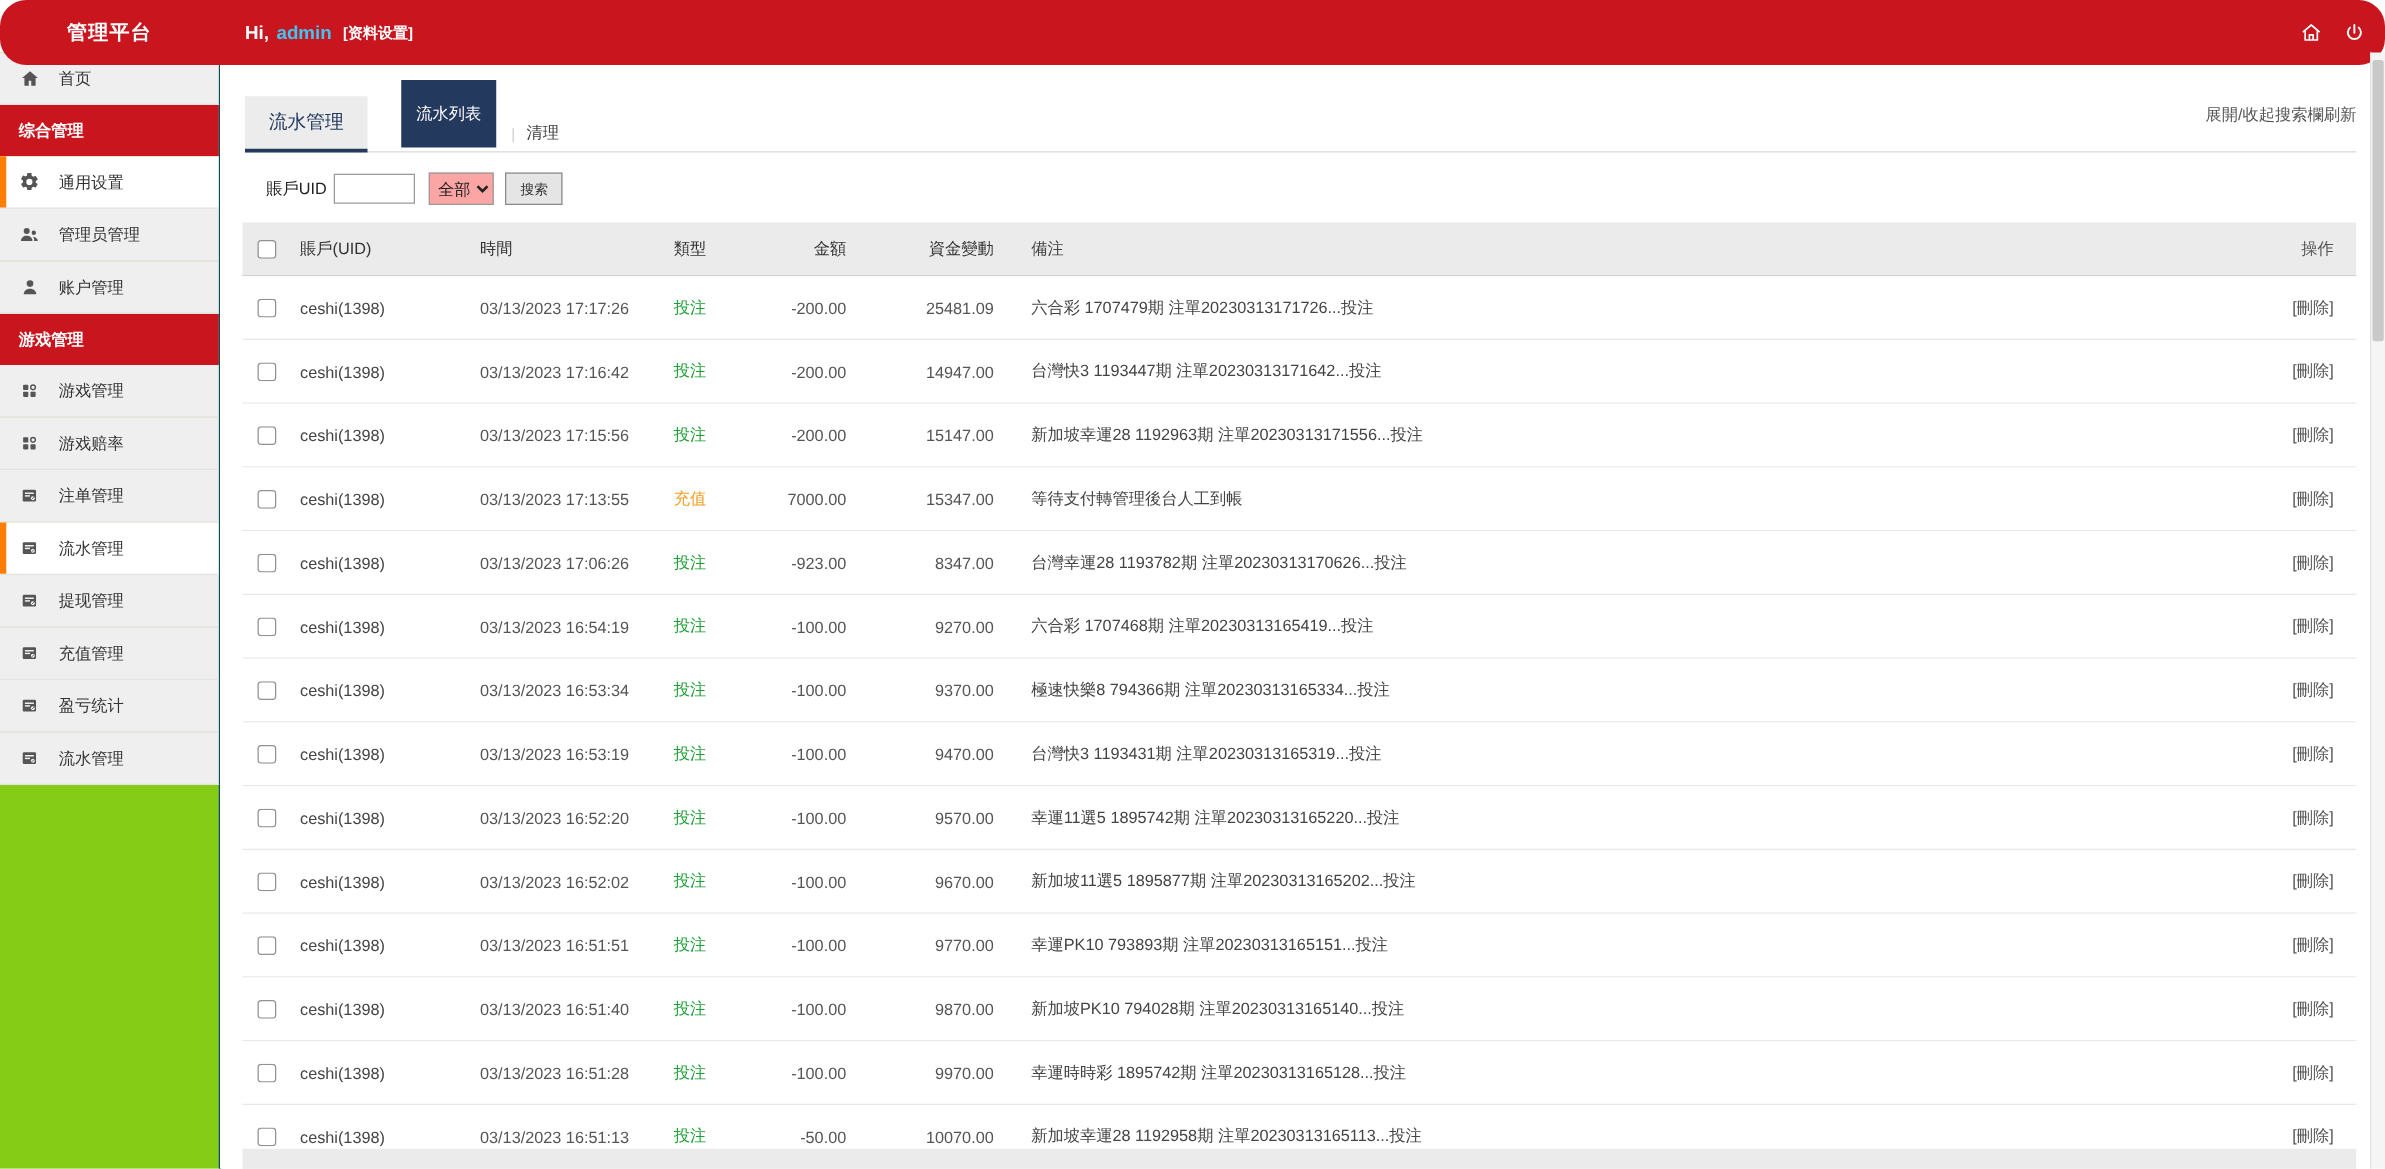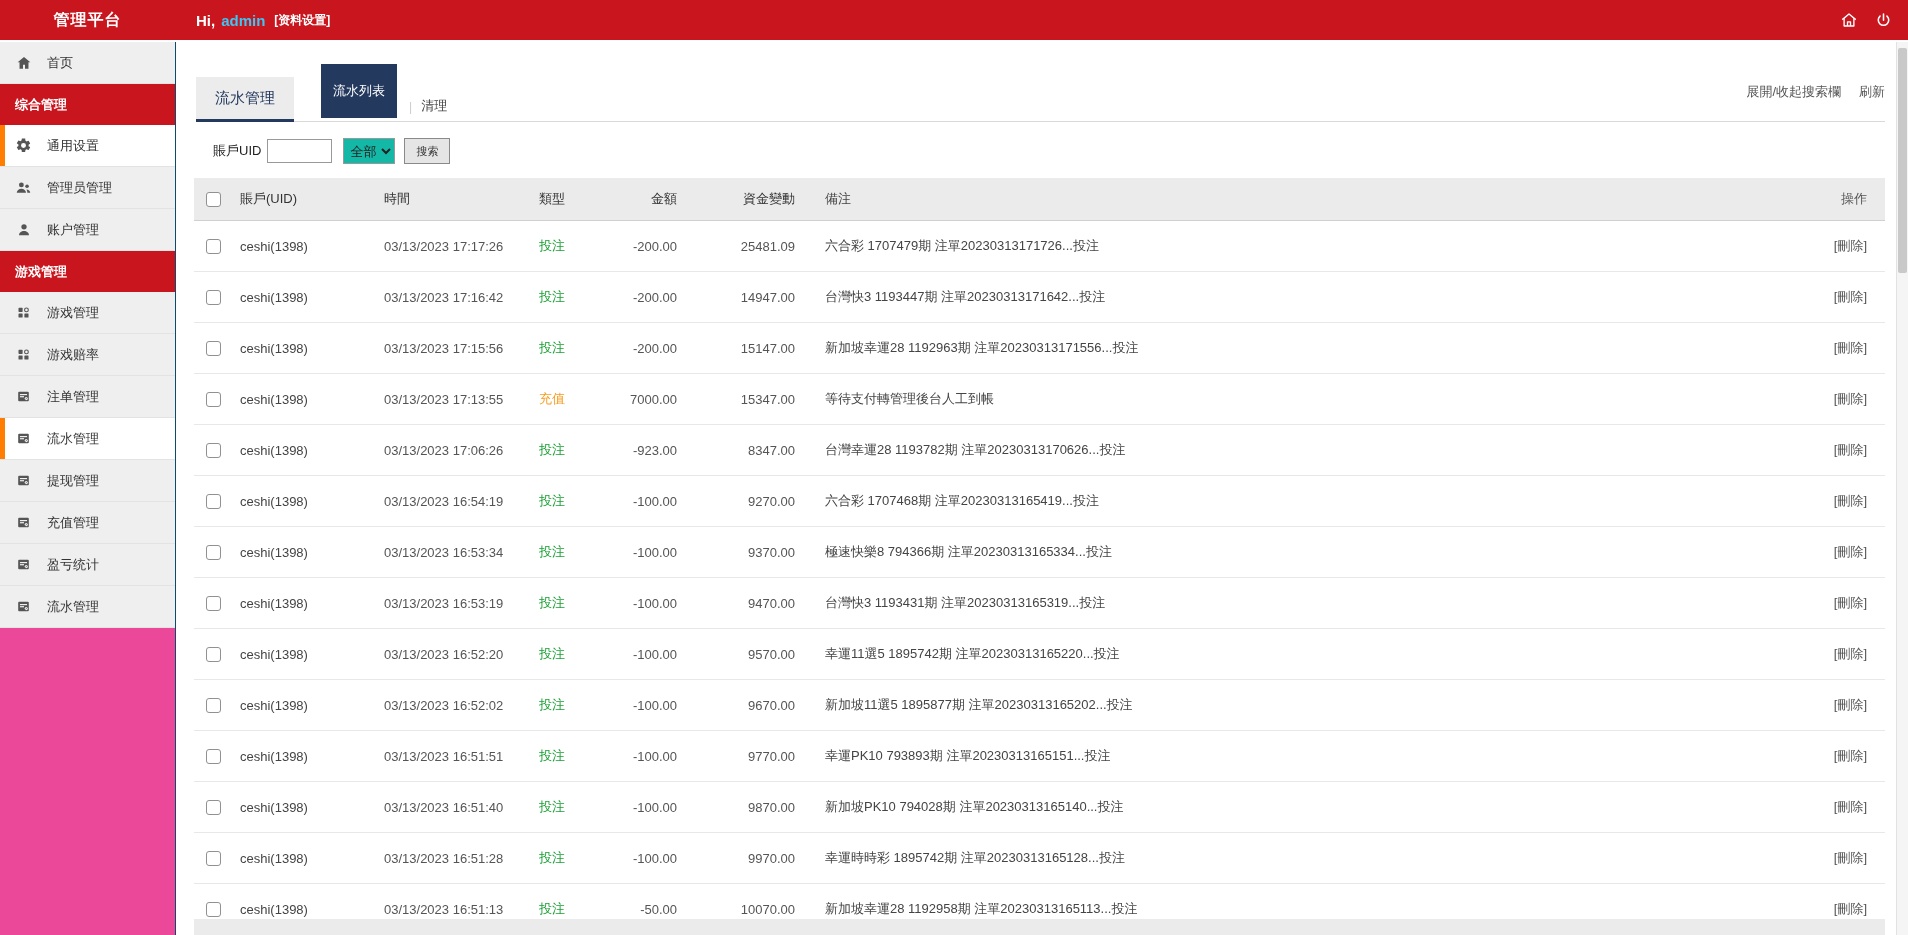"管理平台" .topbar { border-radius: none -> 21px; height: 40px -> 52px }
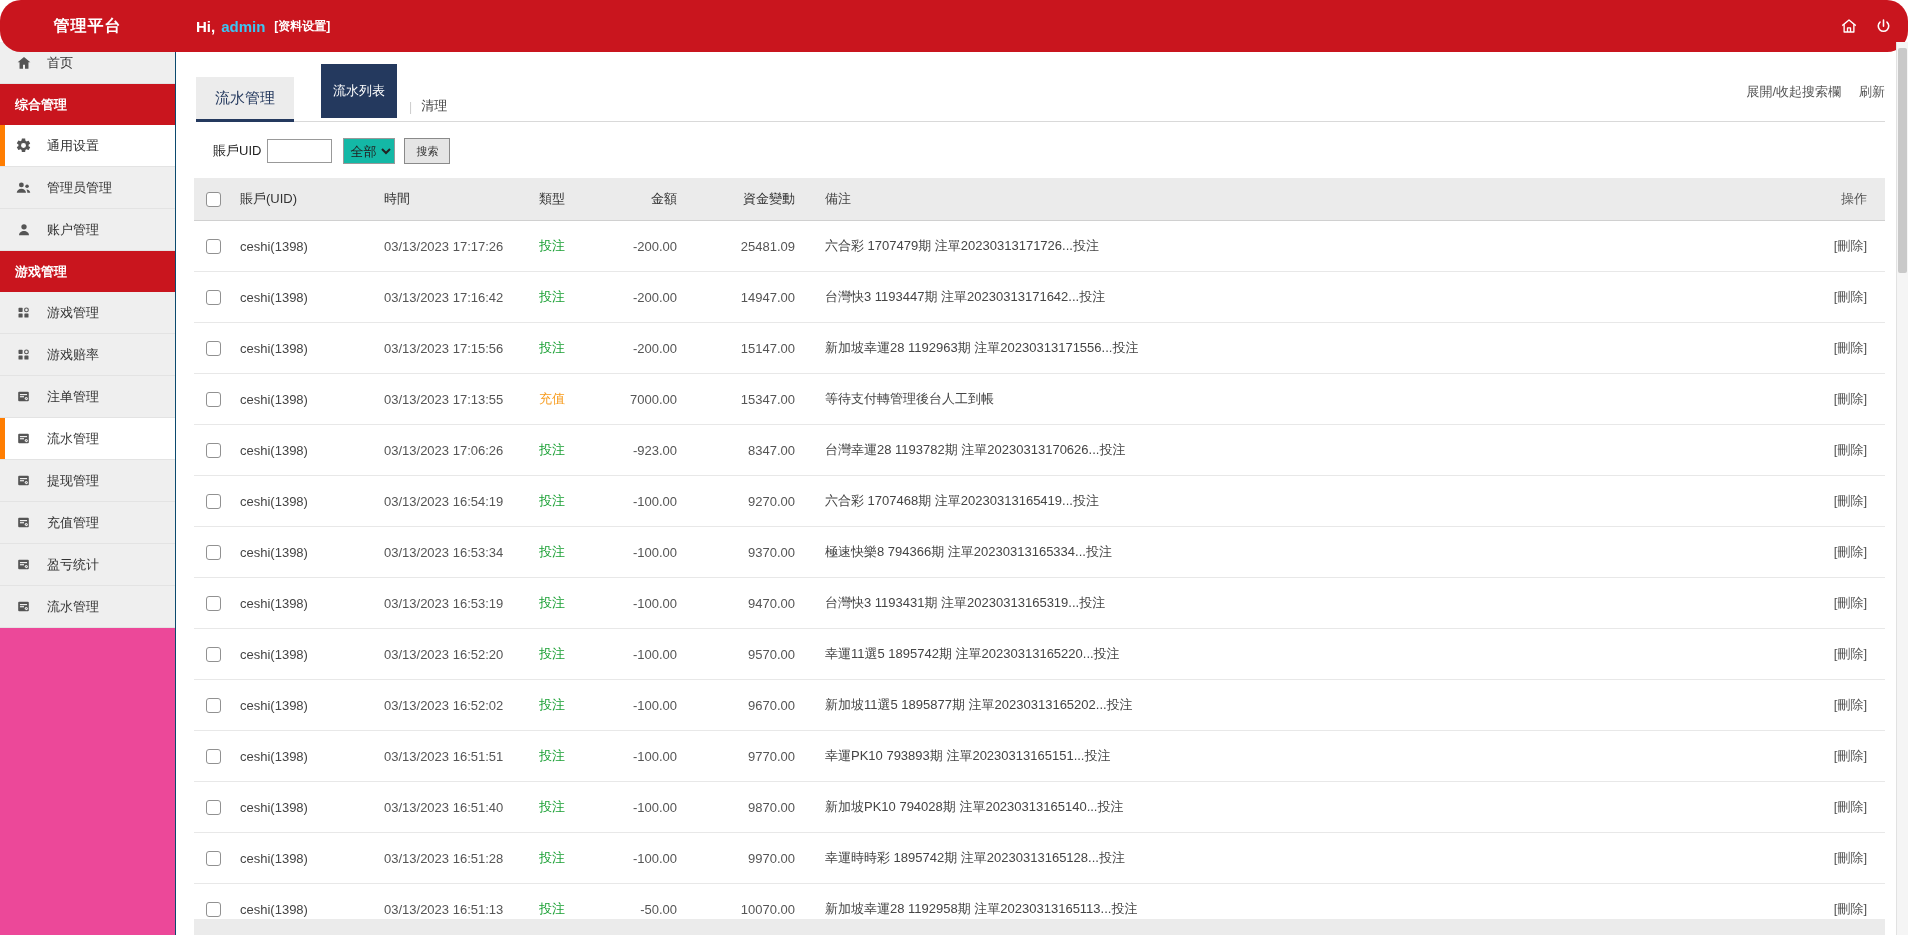"首页" .sidebar { background: #ec4899 -> #84cc16 }
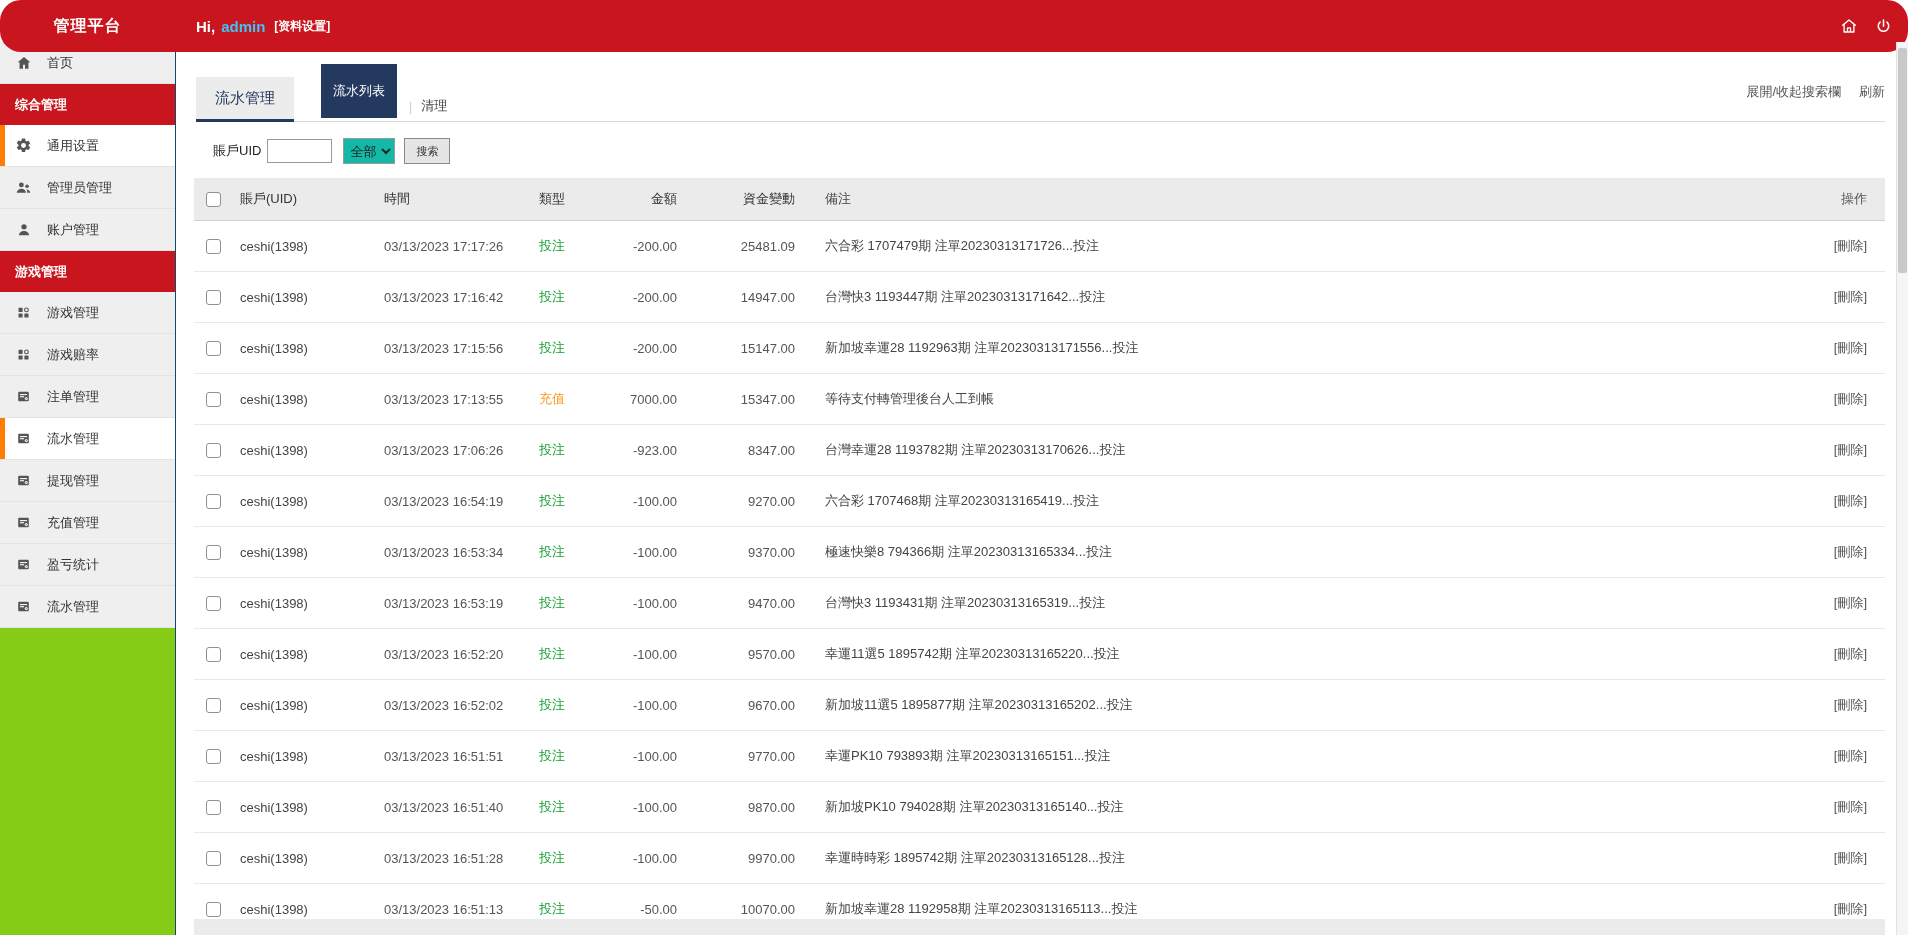"展開/收起搜索欄" .tab-toolbar { gap: 18px -> none }
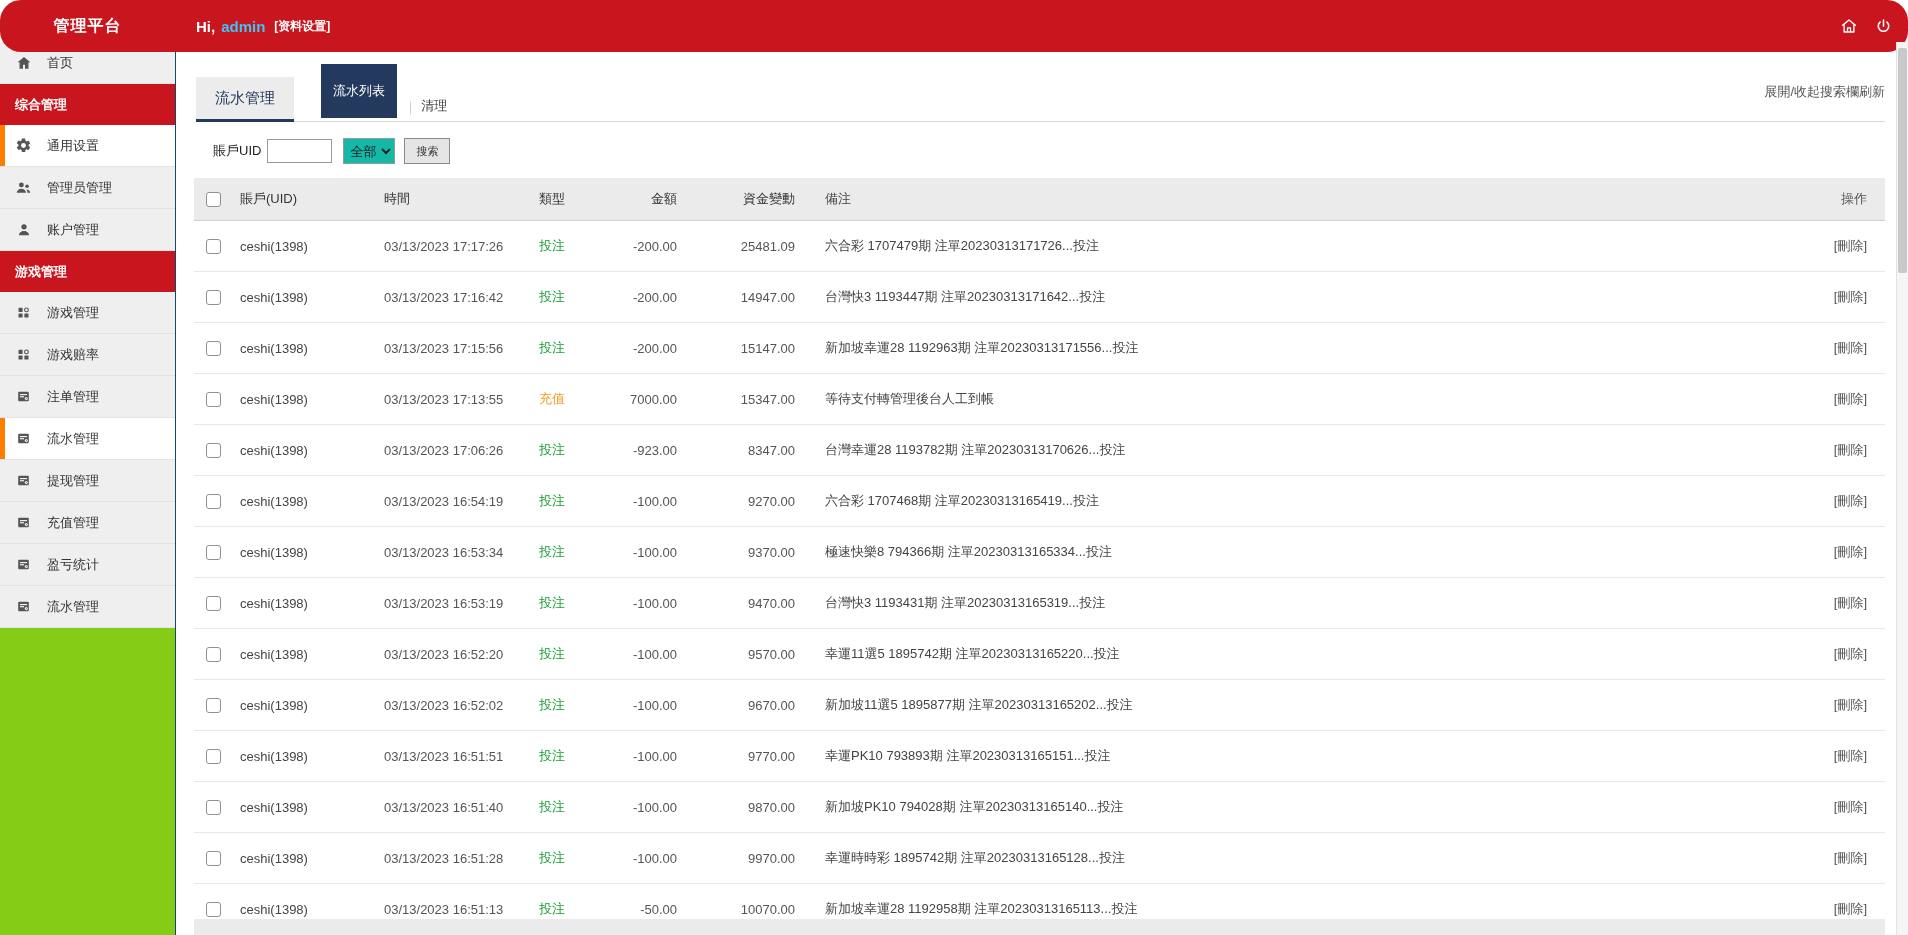"全部" .search-row select { background: #14b8a6 -> #fca5a5 }
